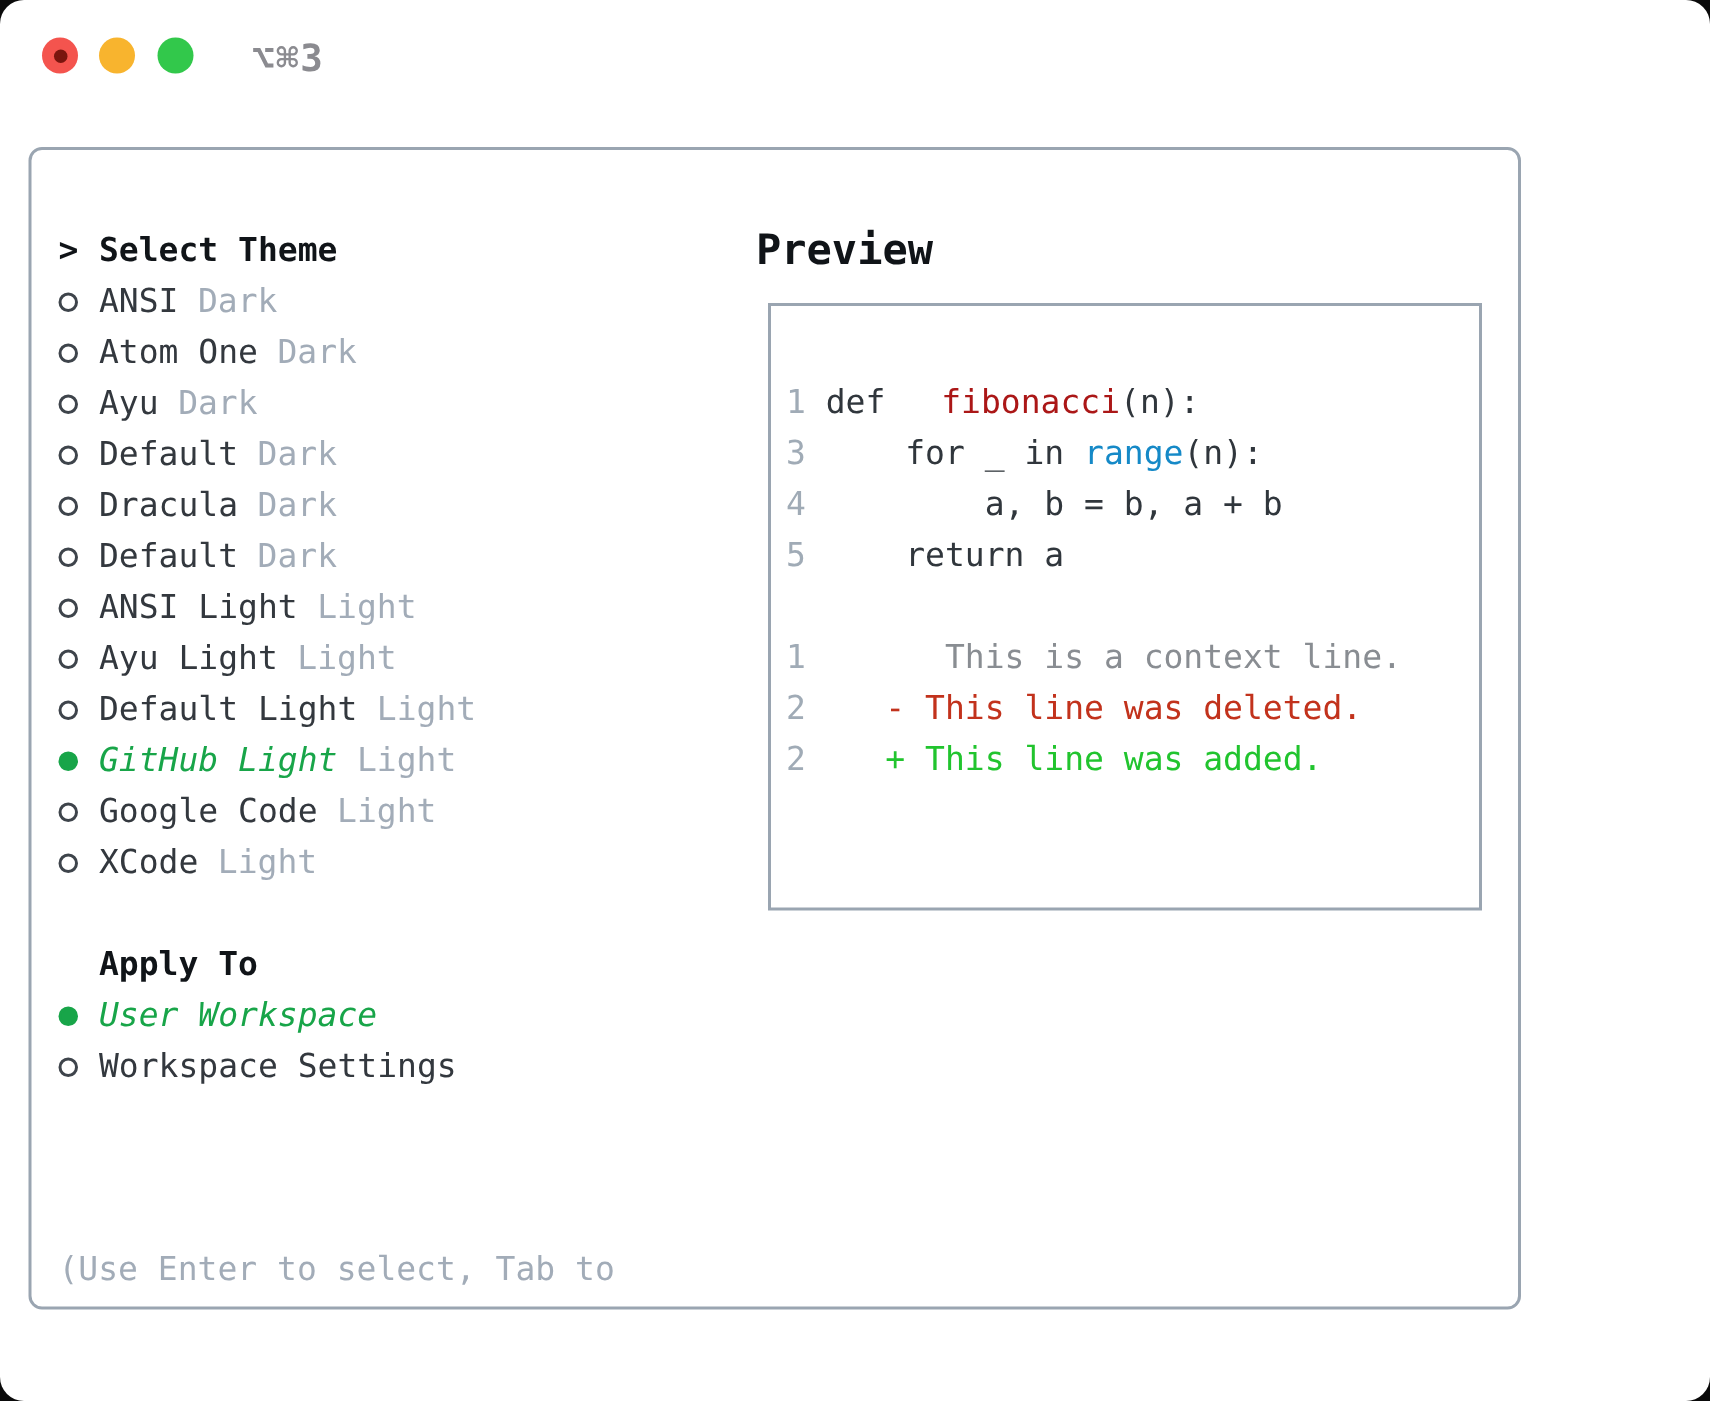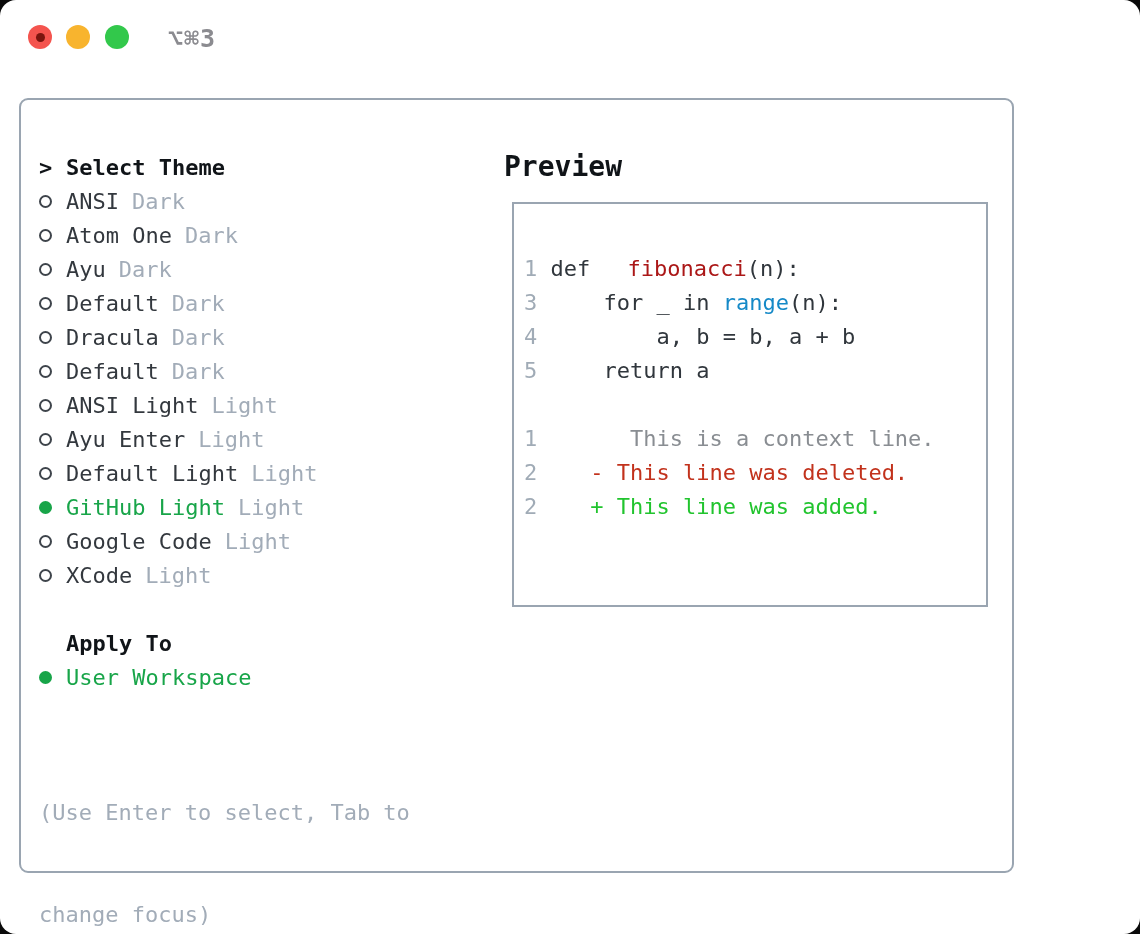"Ayu Enter" span.label { text: Enter -> Light }
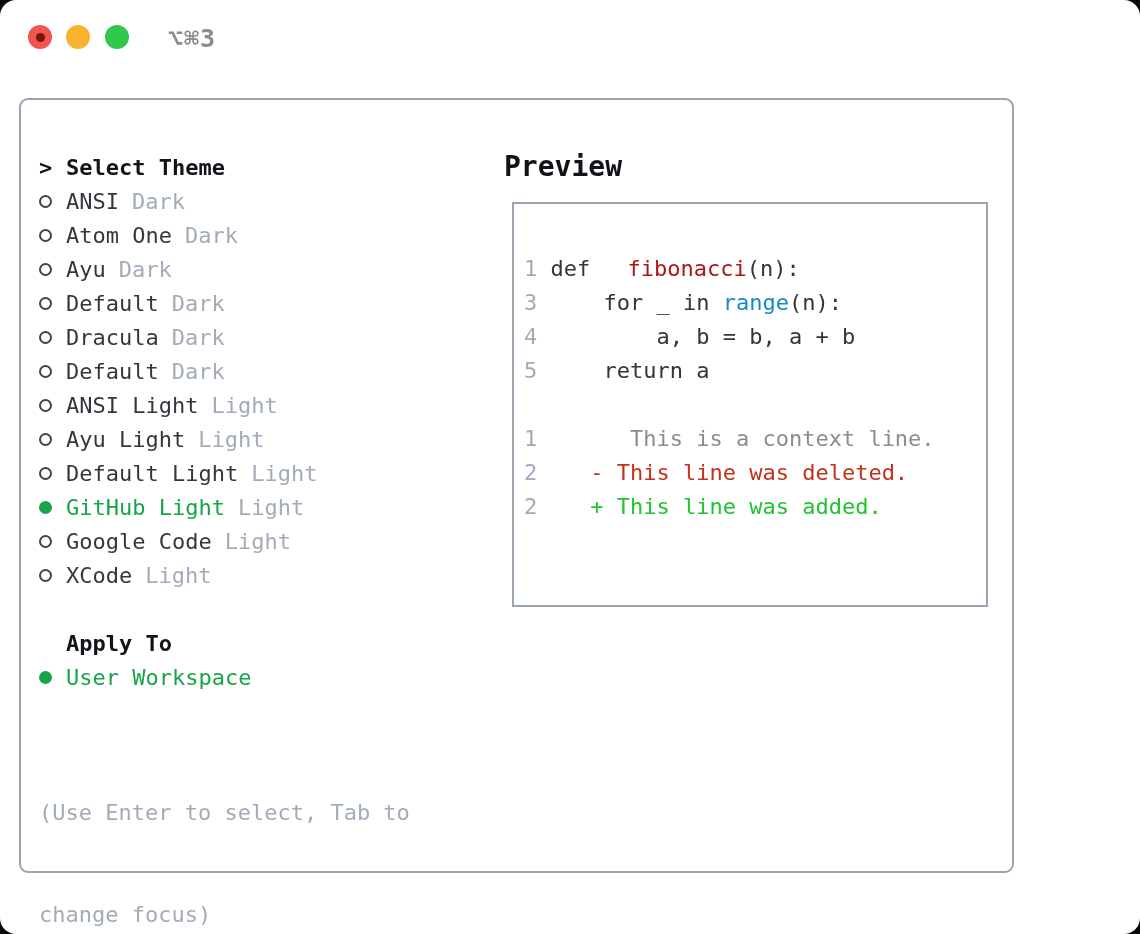"GitHub Light" .label.selected { font-style: none -> italic }
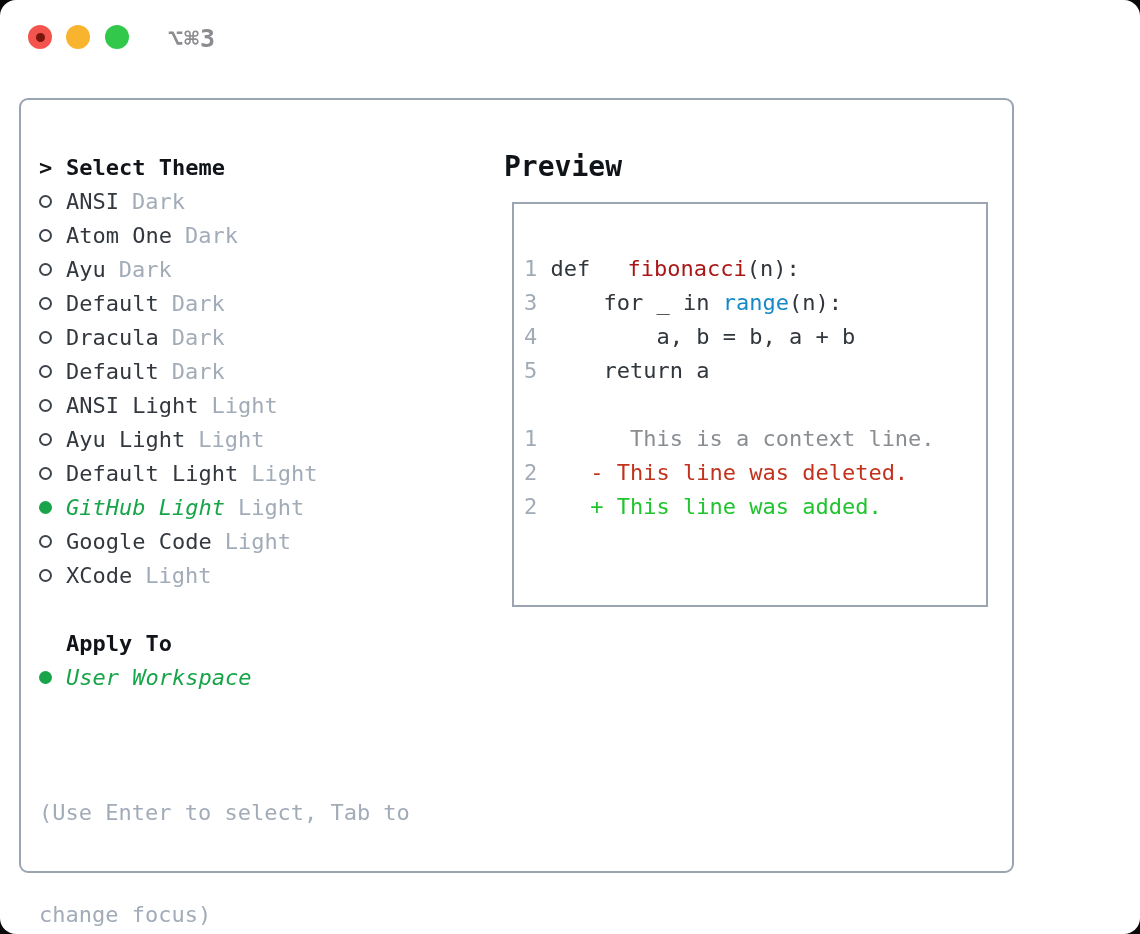"Workspace Settings" div.row { html: none -> <div><span><span></span></span><span>Workspace Settings</span></div> }
